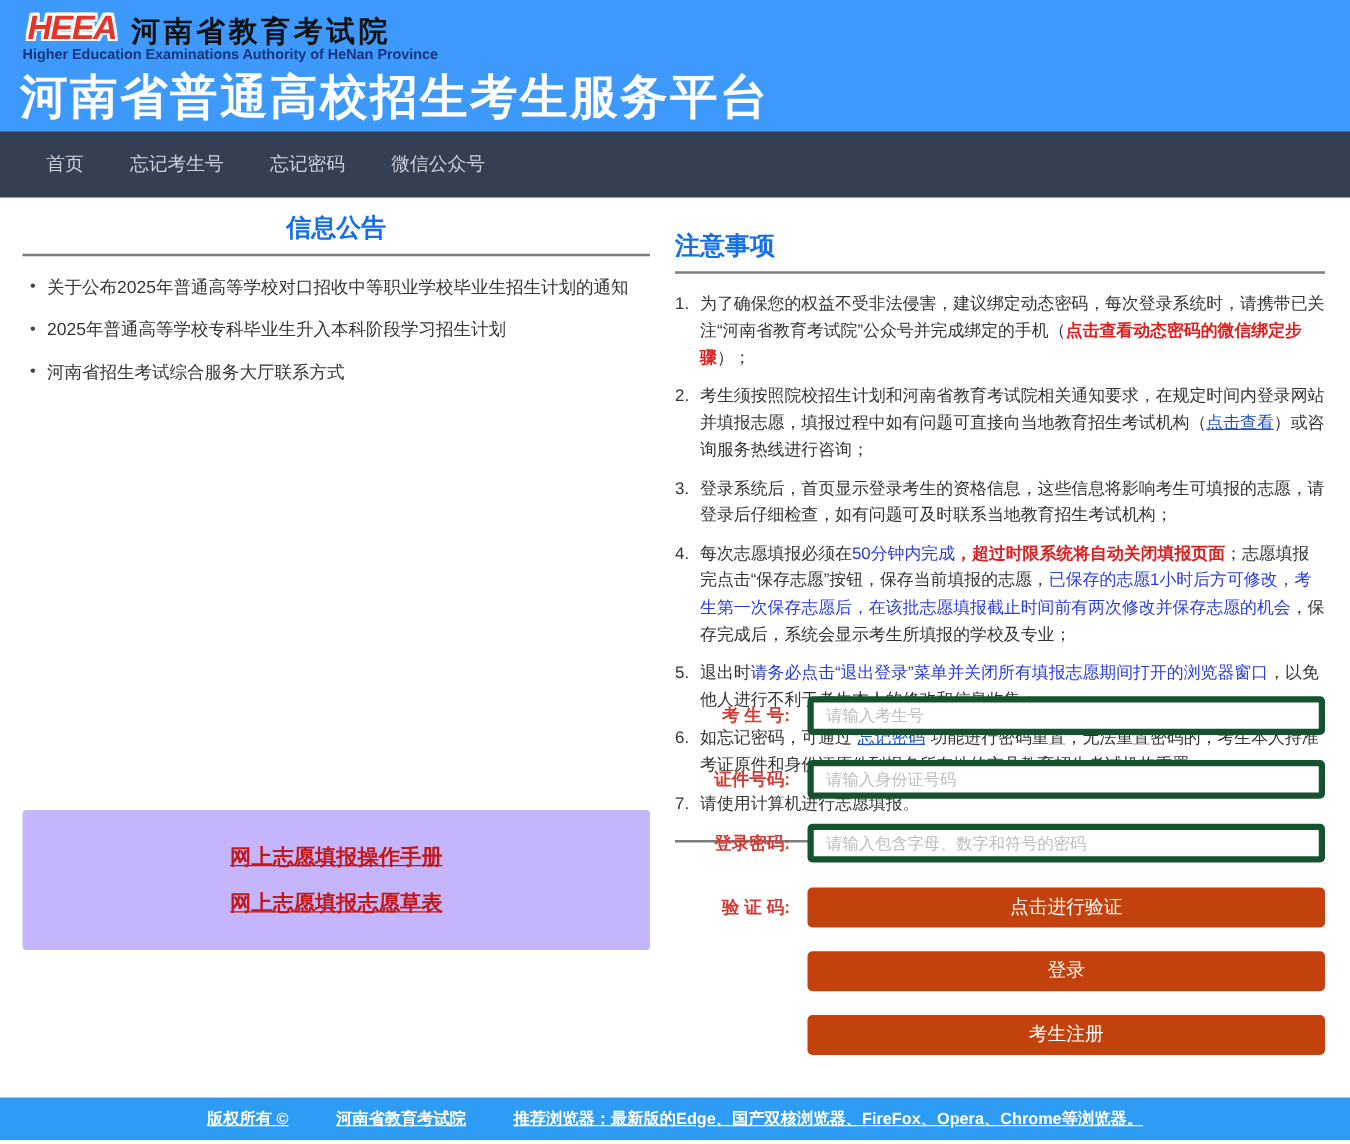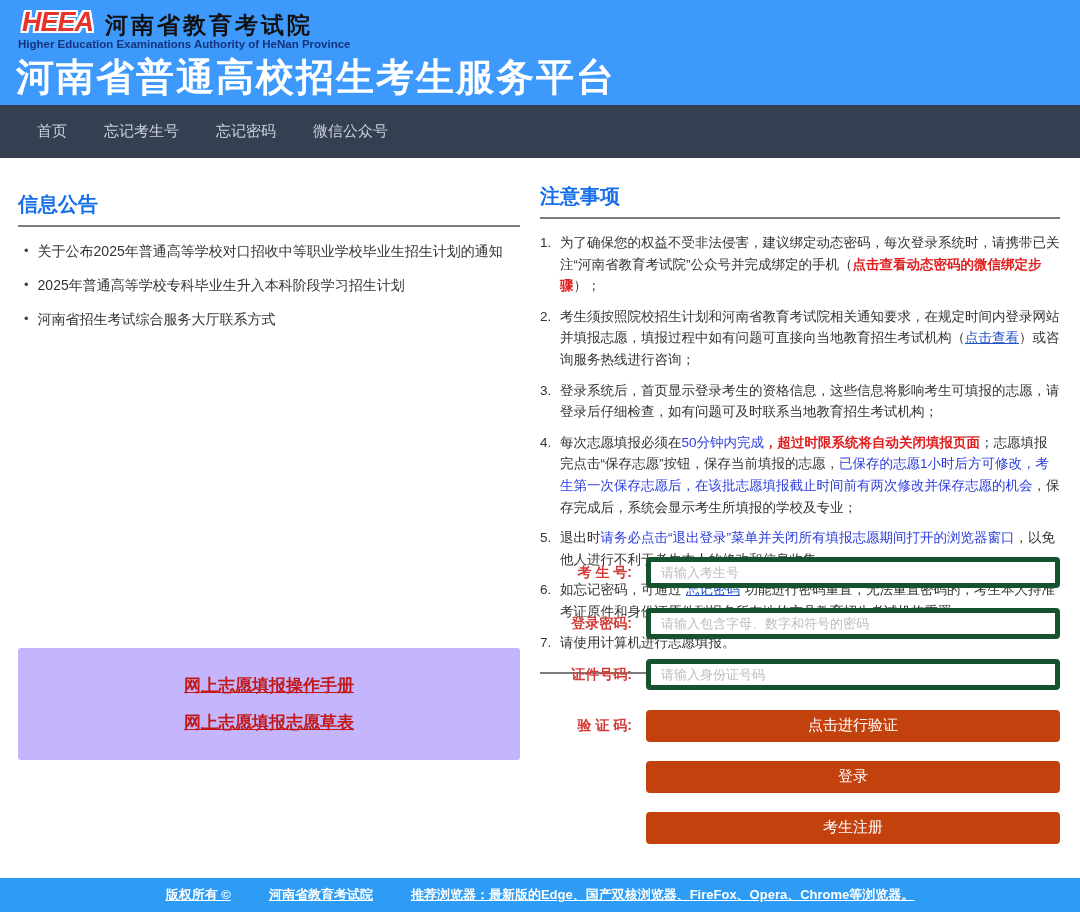"信息公告" .announce { text-align: none -> center; top: 191px -> 169px }
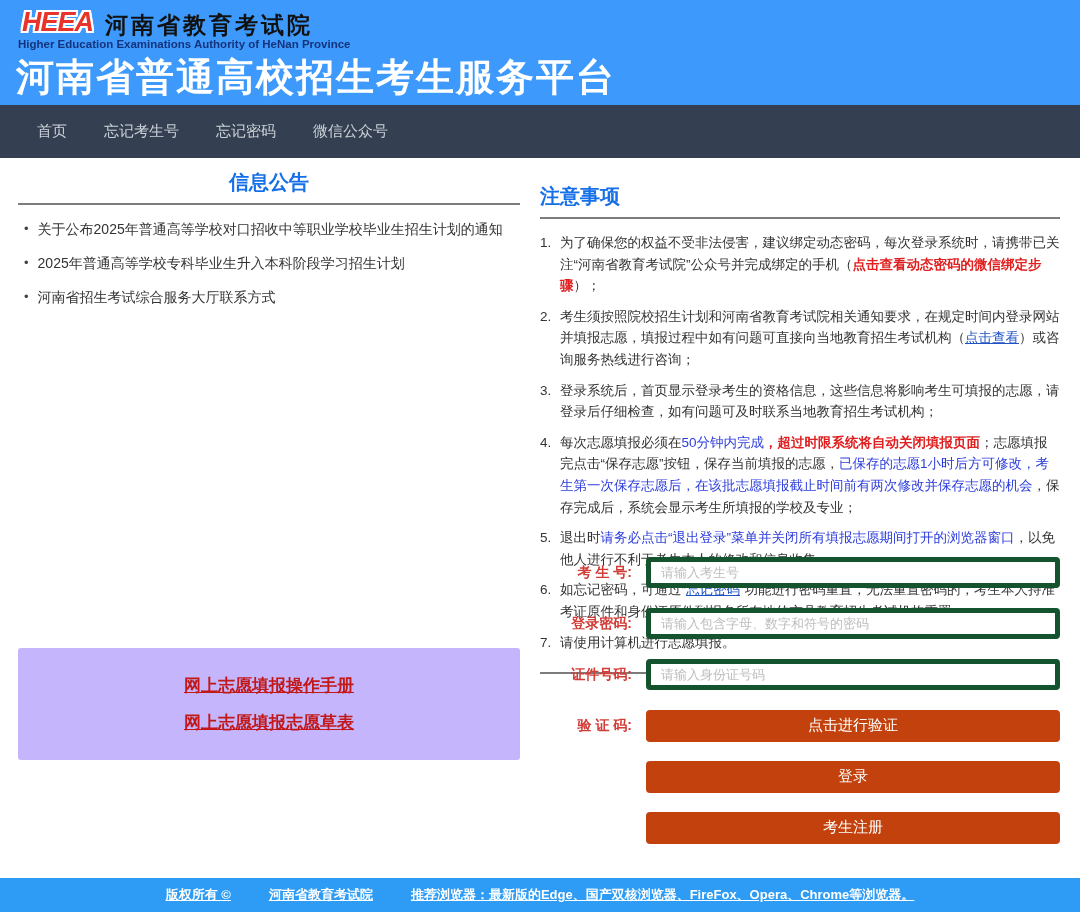"登录密码:" div.f-row { order: before "证件号码:" -> after "证件号码:" }
